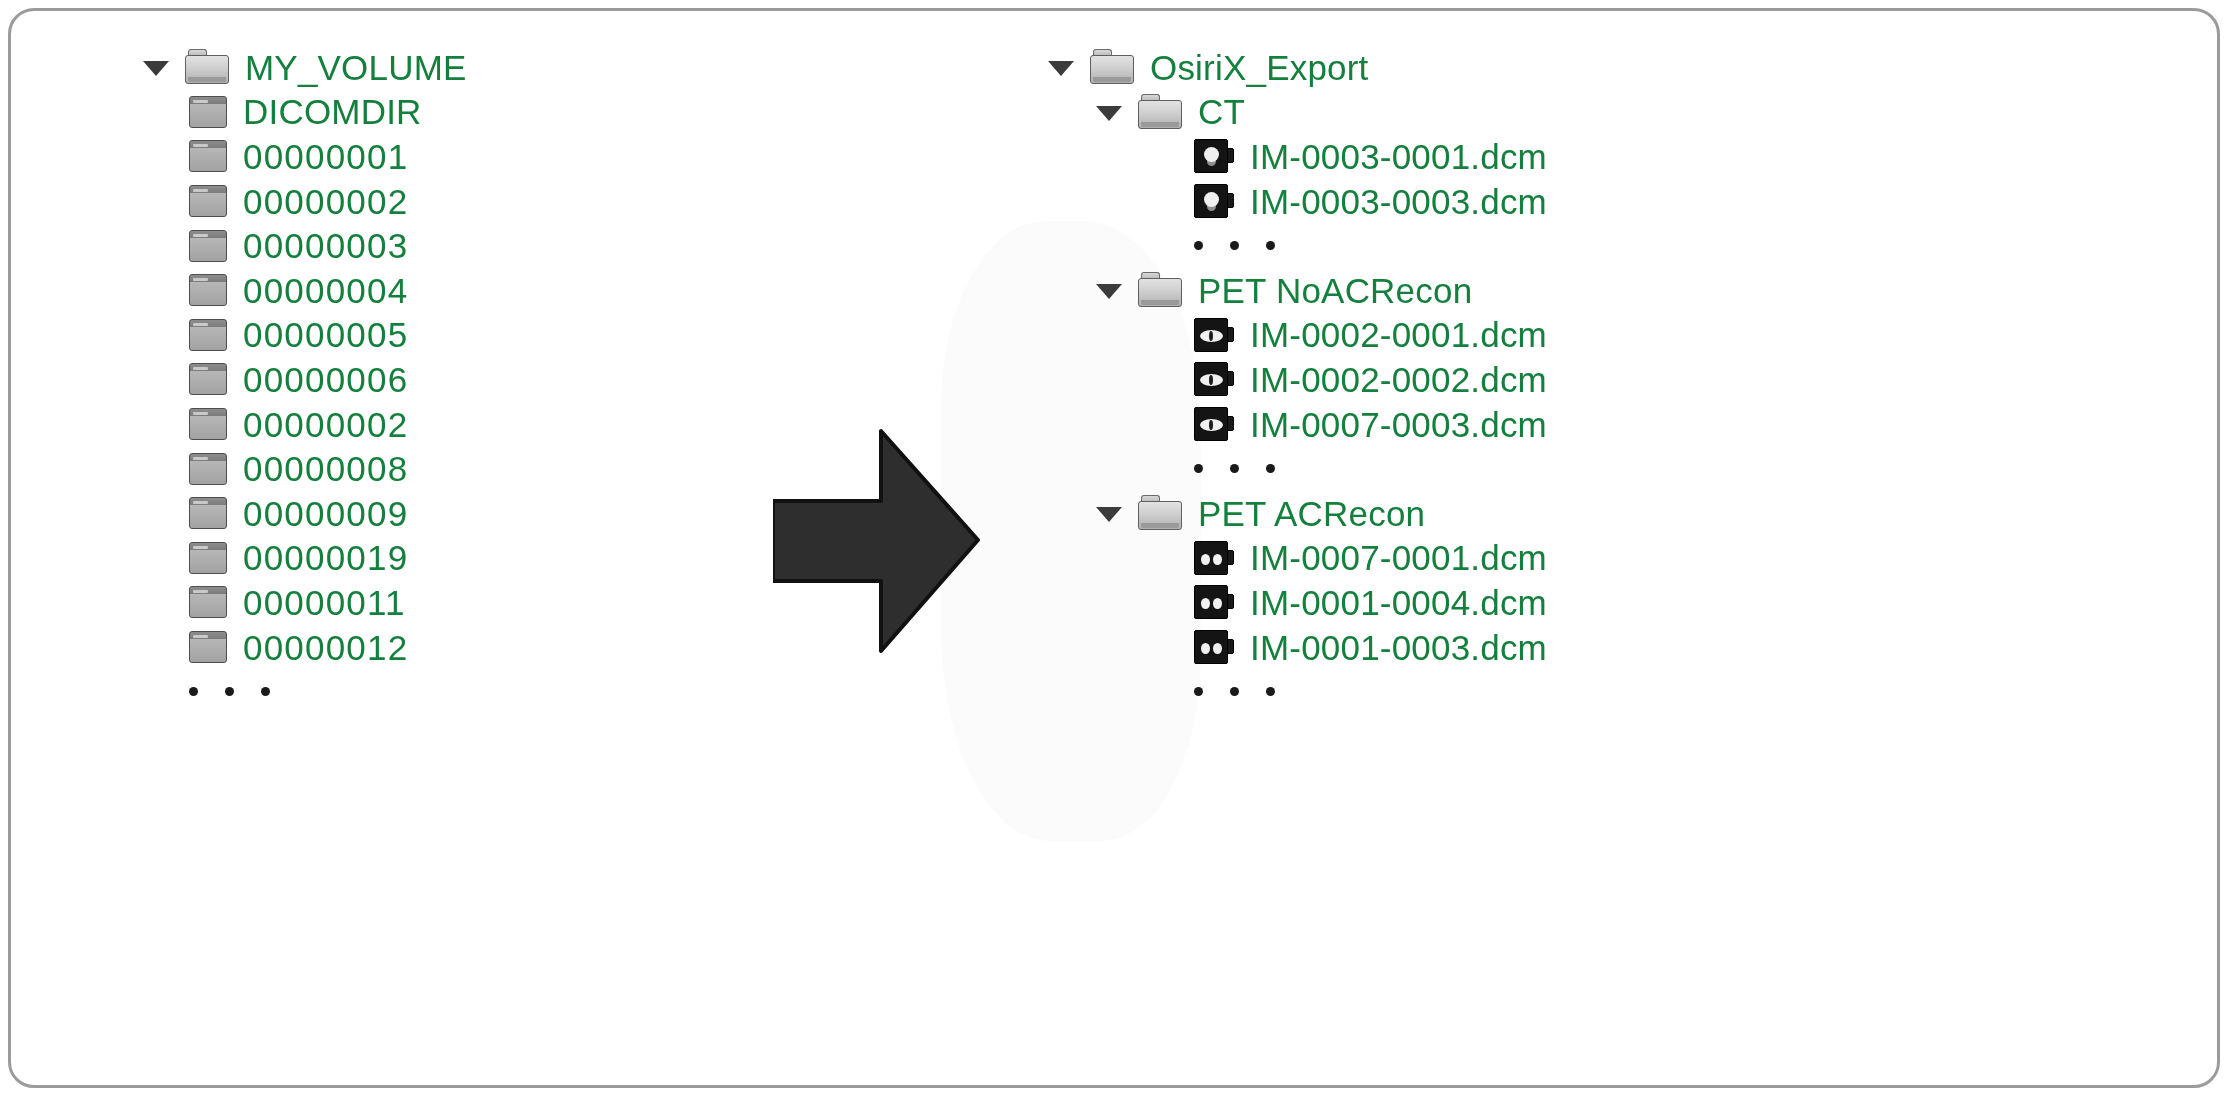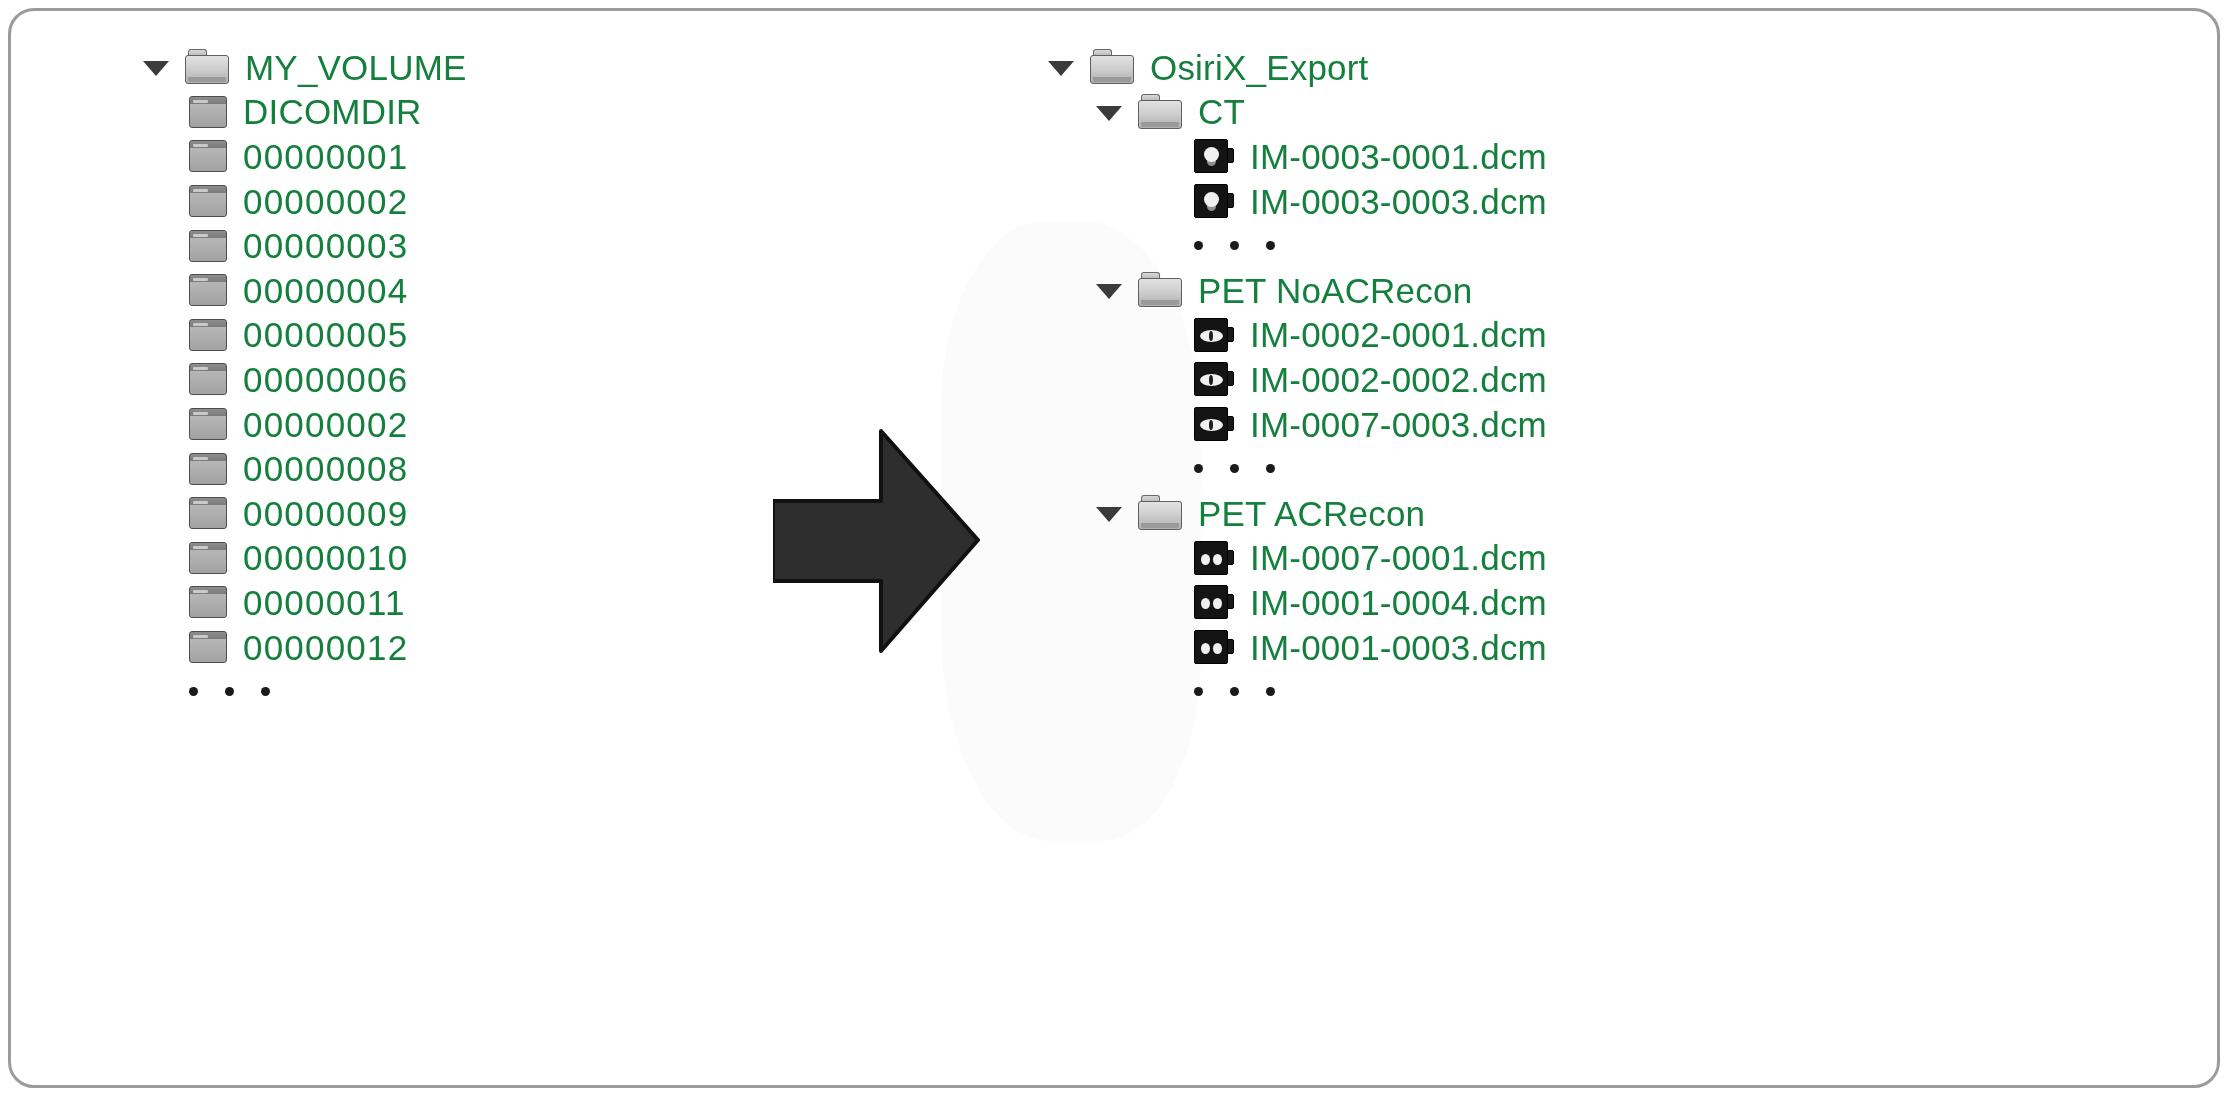"00000010" span.label { text: 00000010 -> 00000019 }
